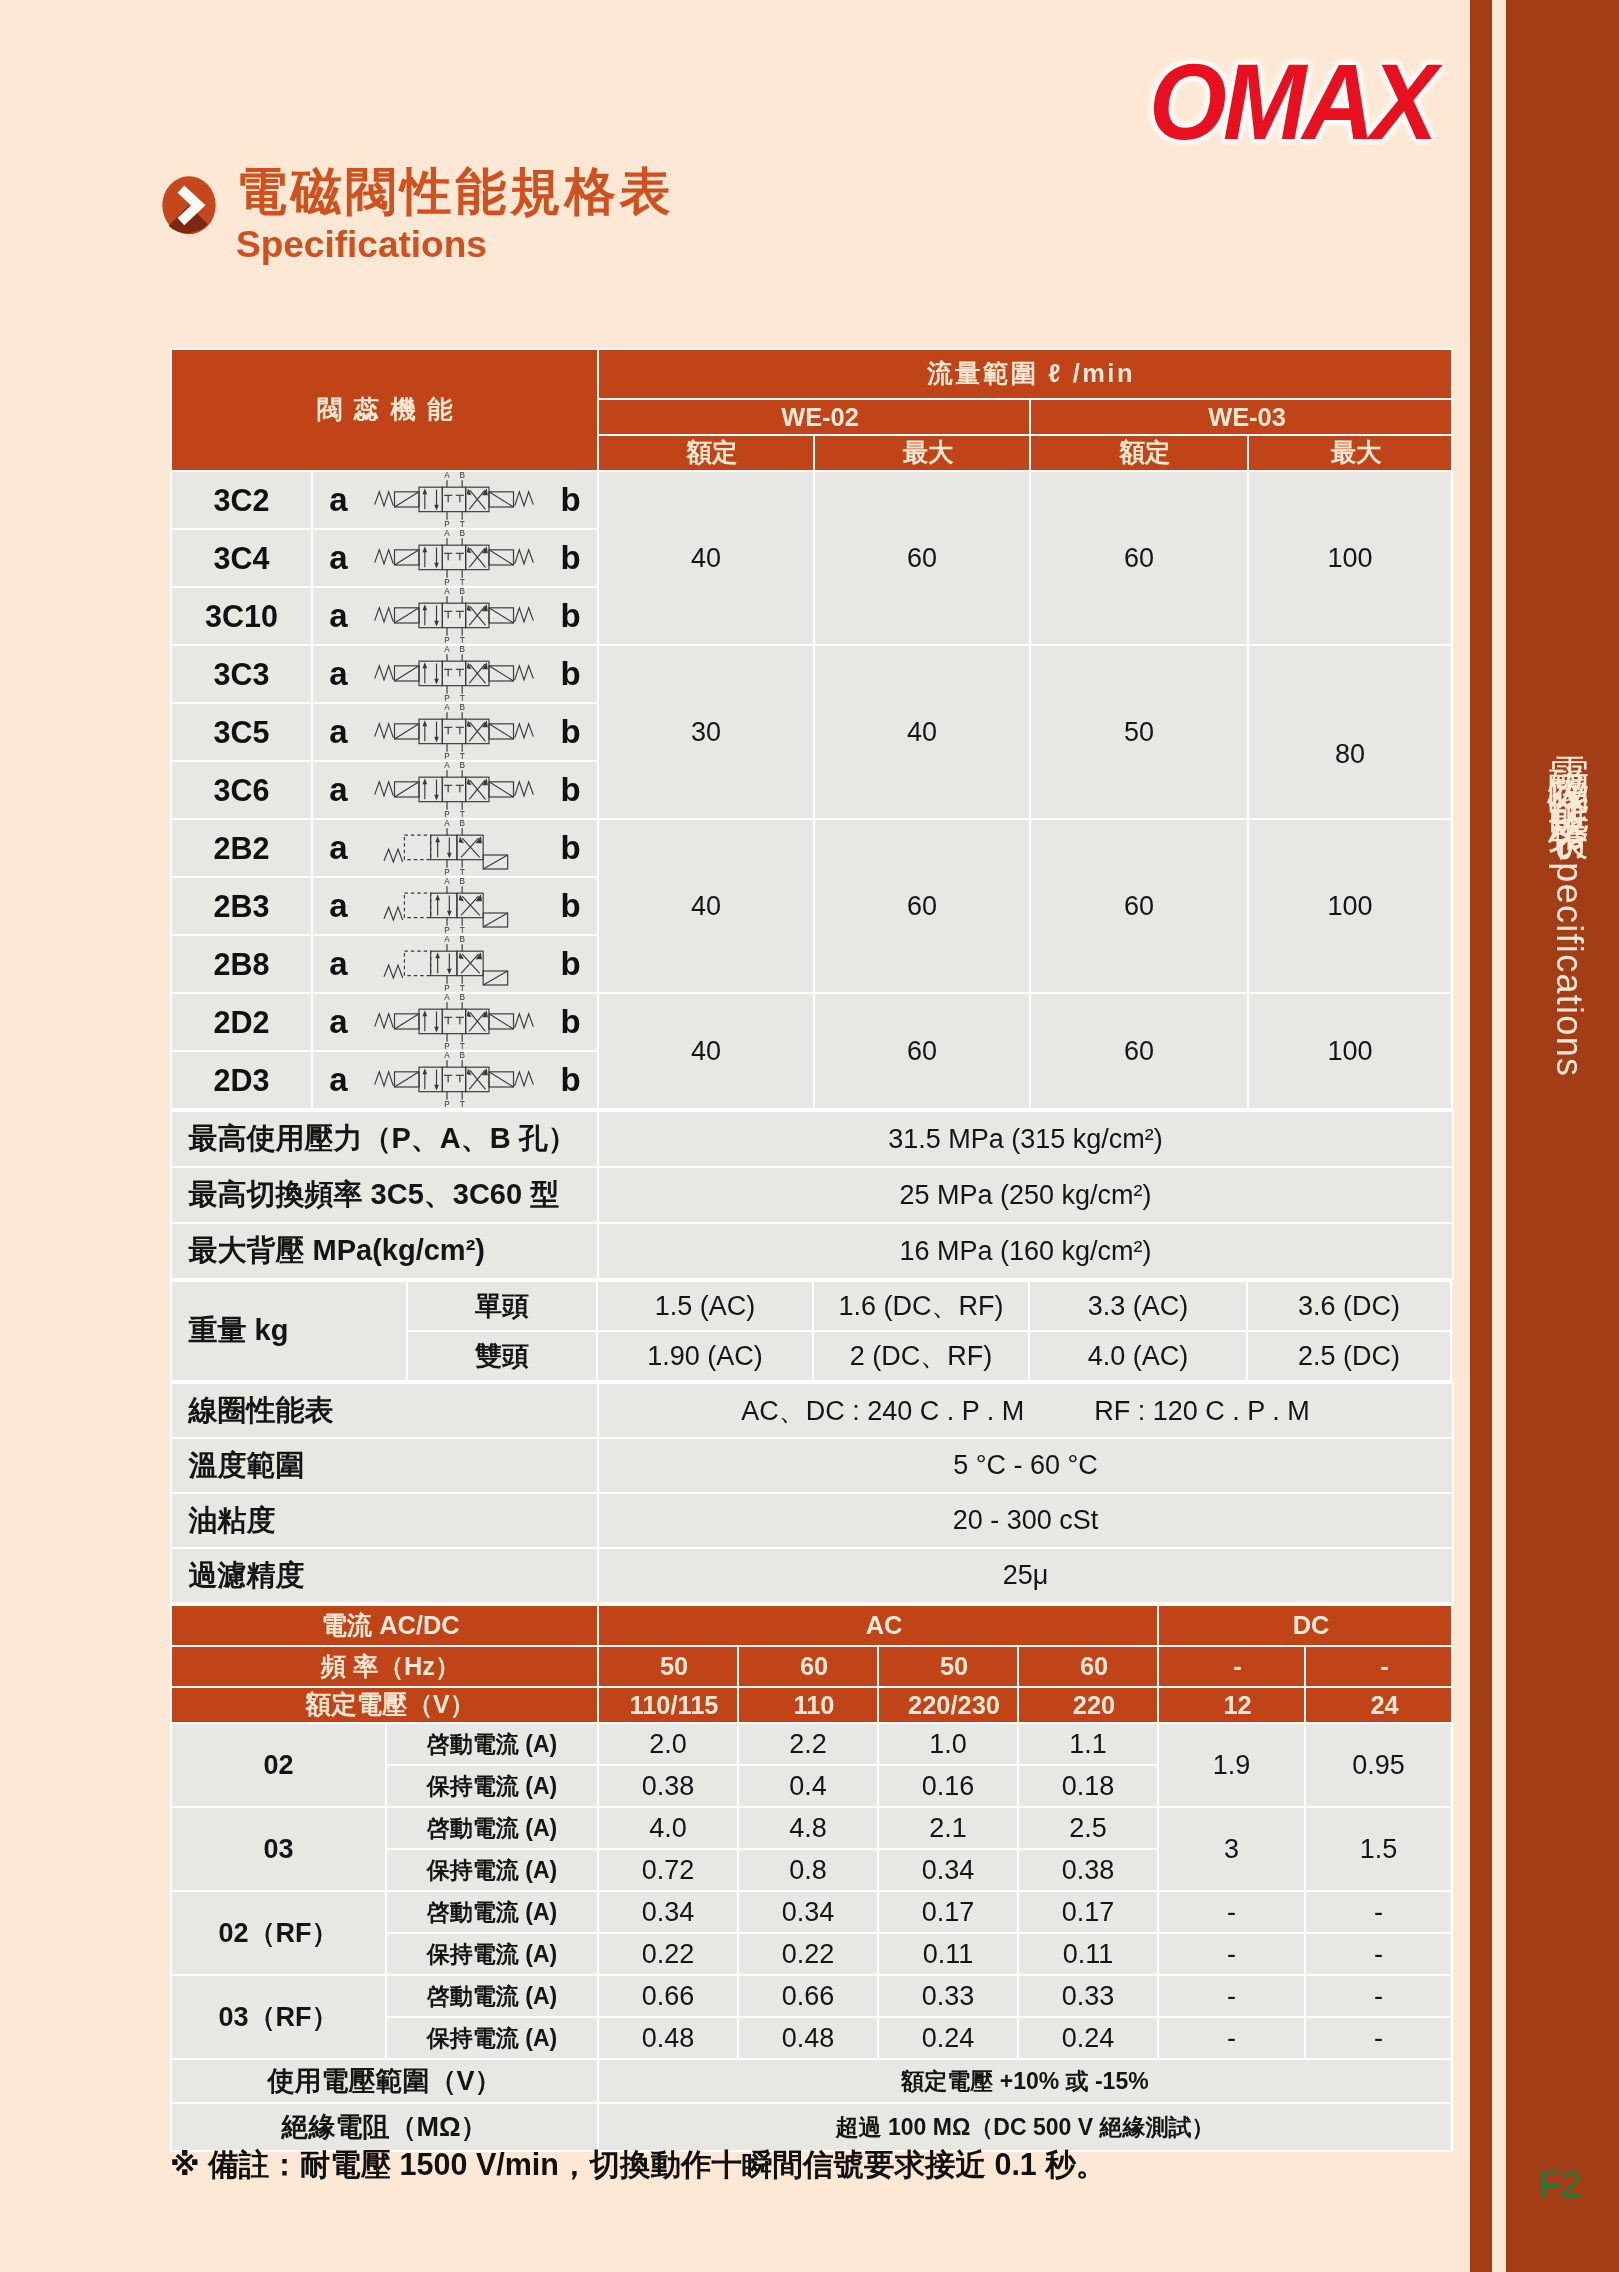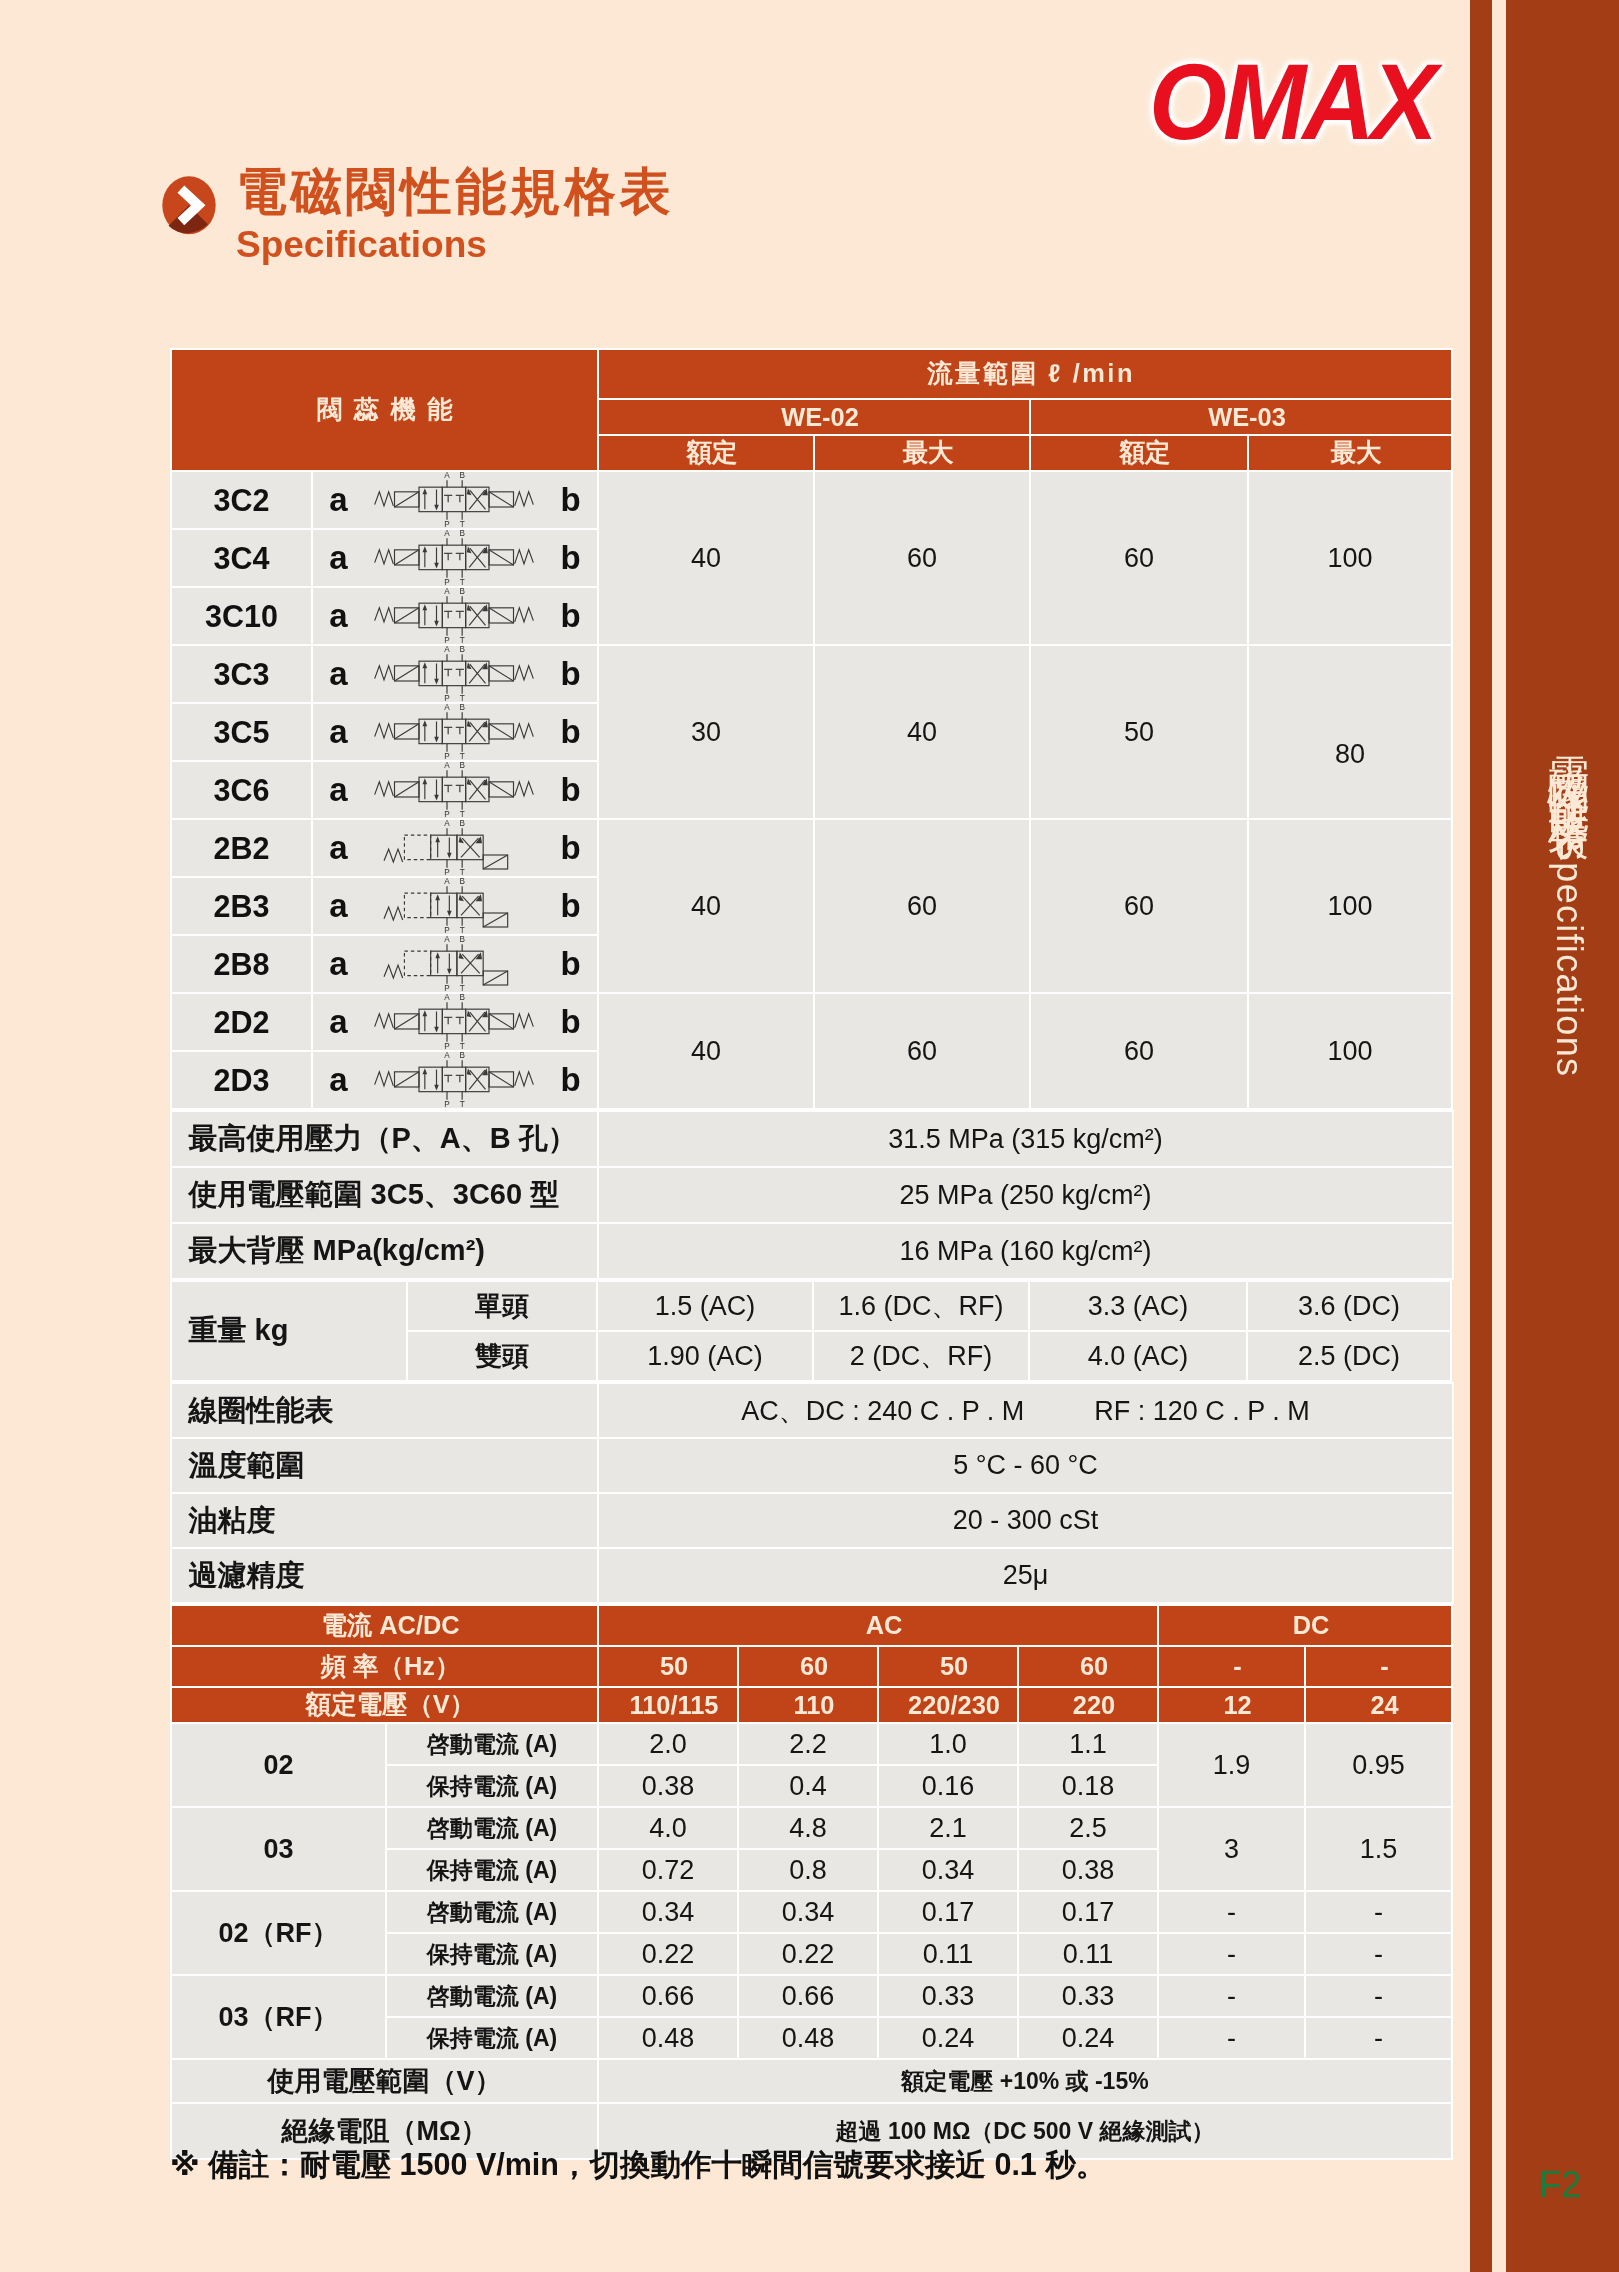"使用電壓範圍 3C5、3C60 型" td.lbl { text: 使用電壓範圍 -> 最高切換頻率 }
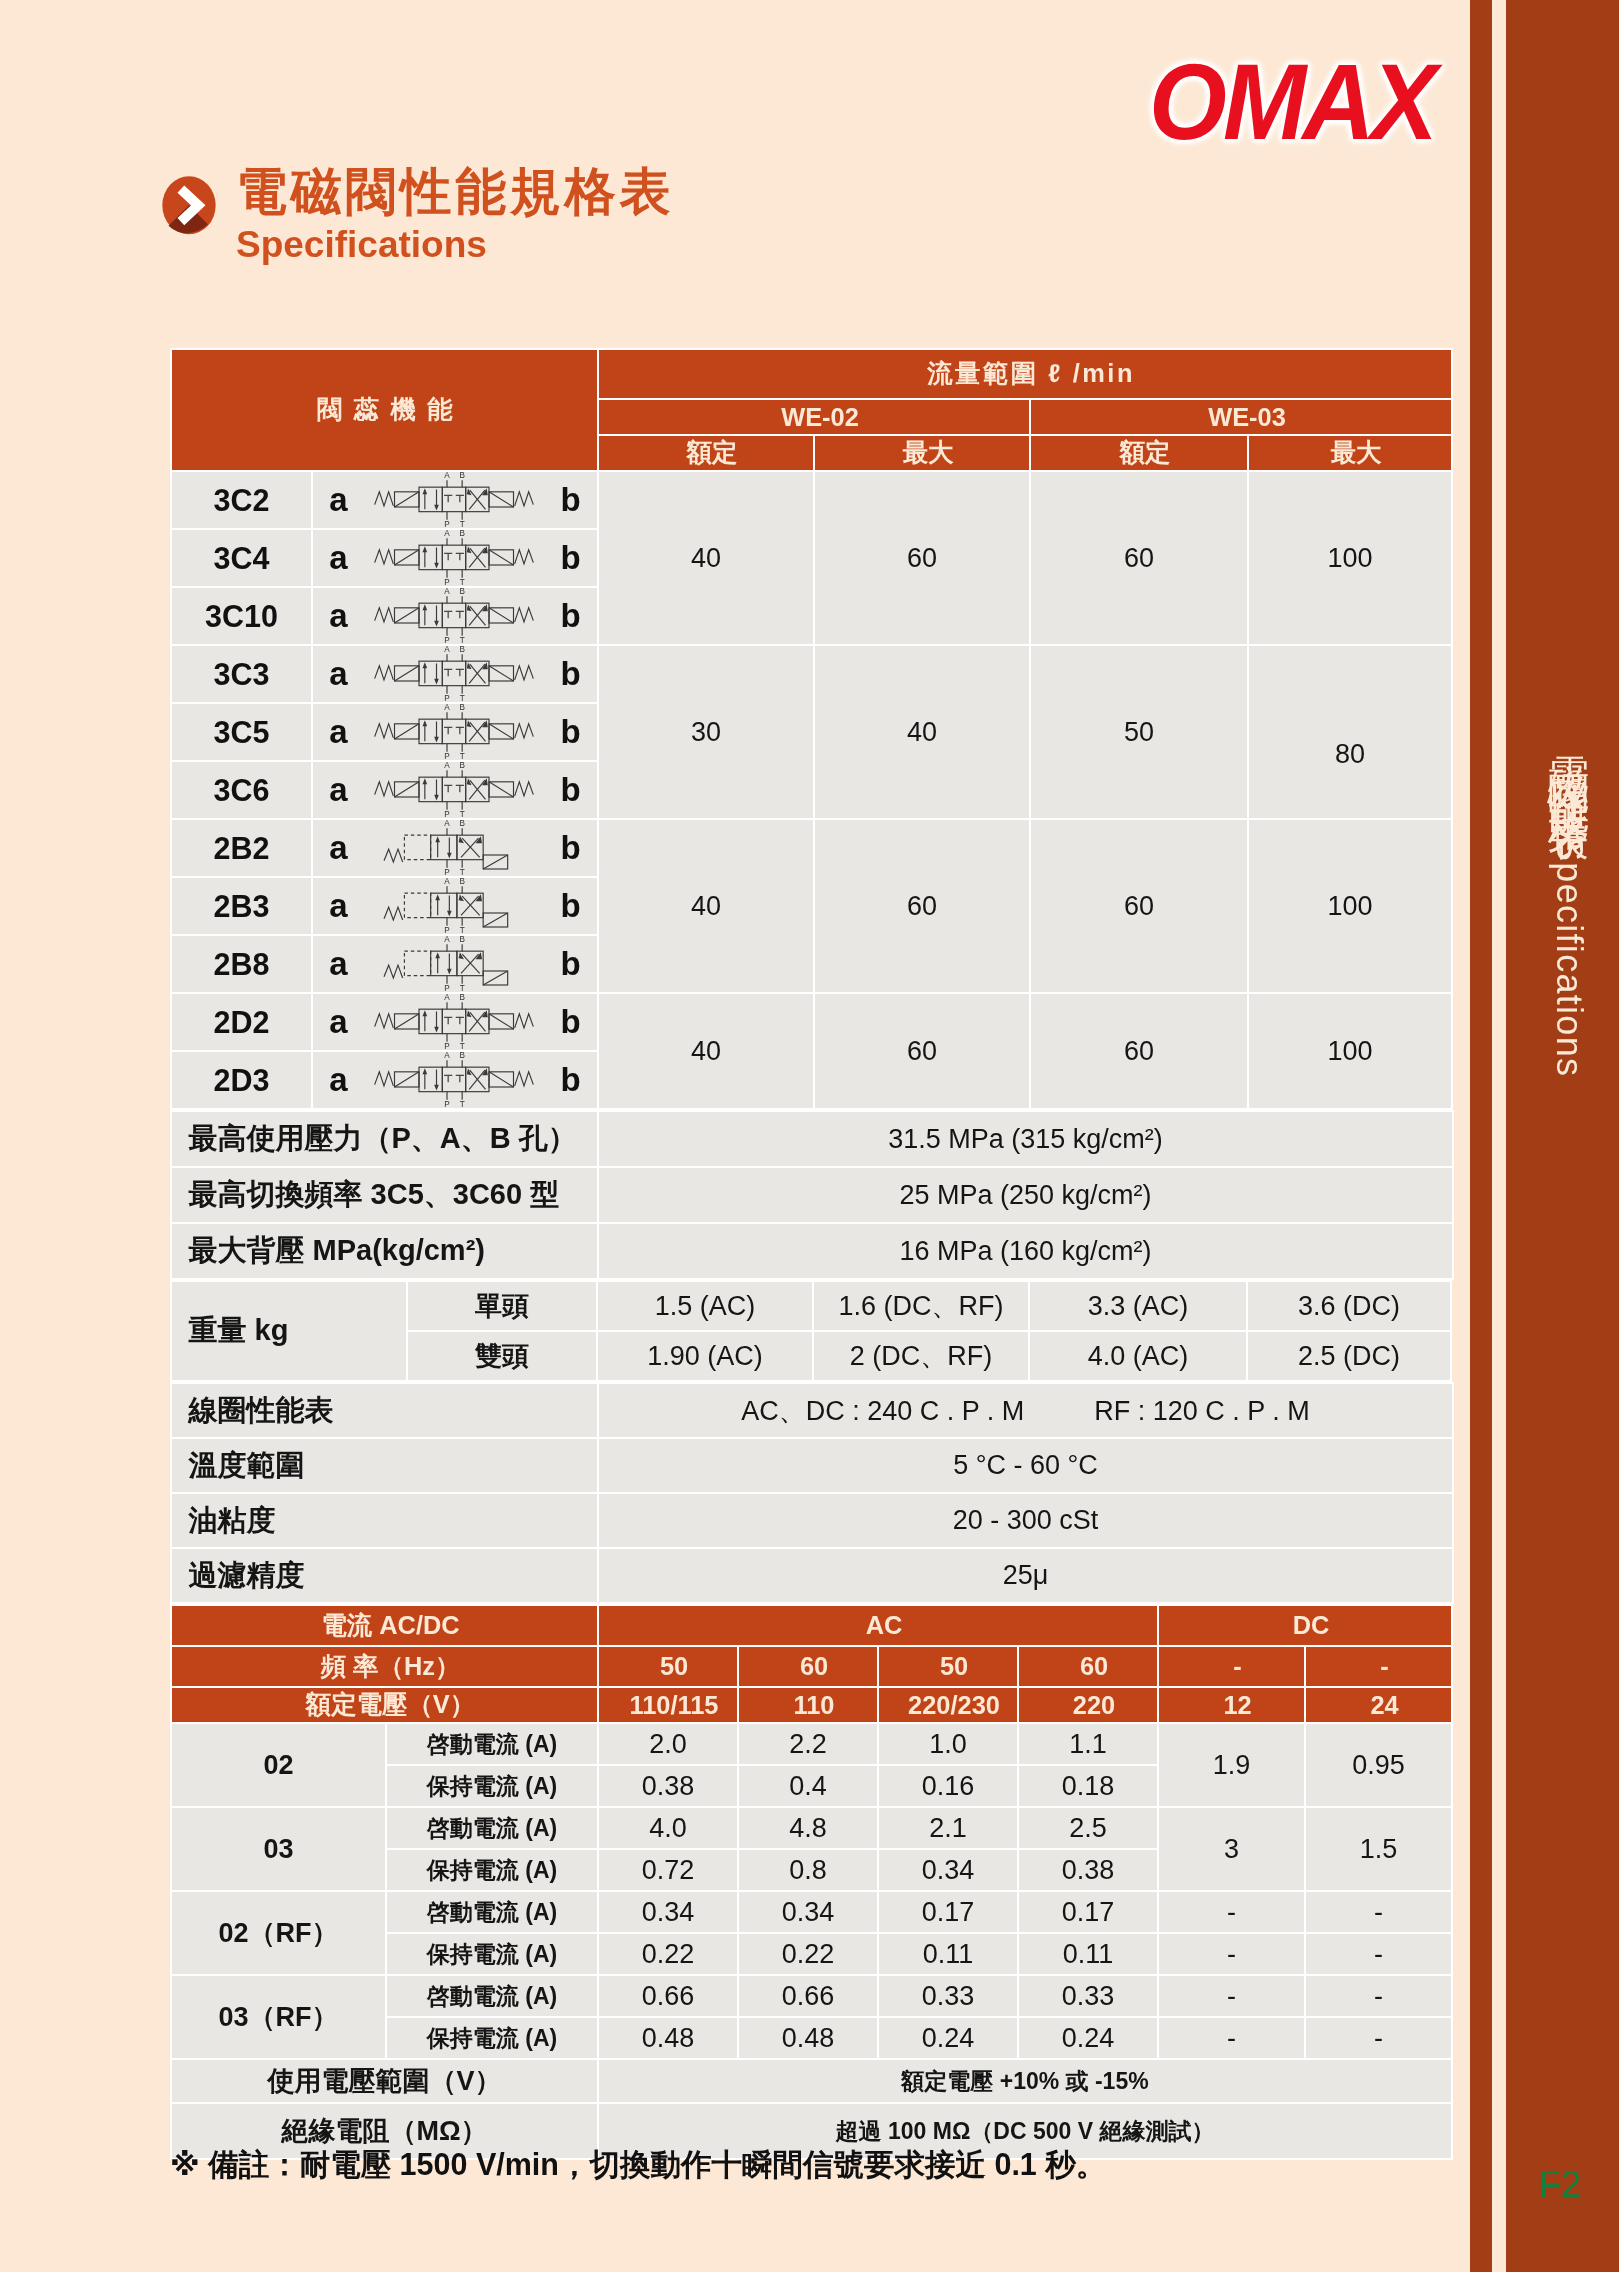"絕緣電阻（MΩ）" tr { height: 56px -> 48px }
